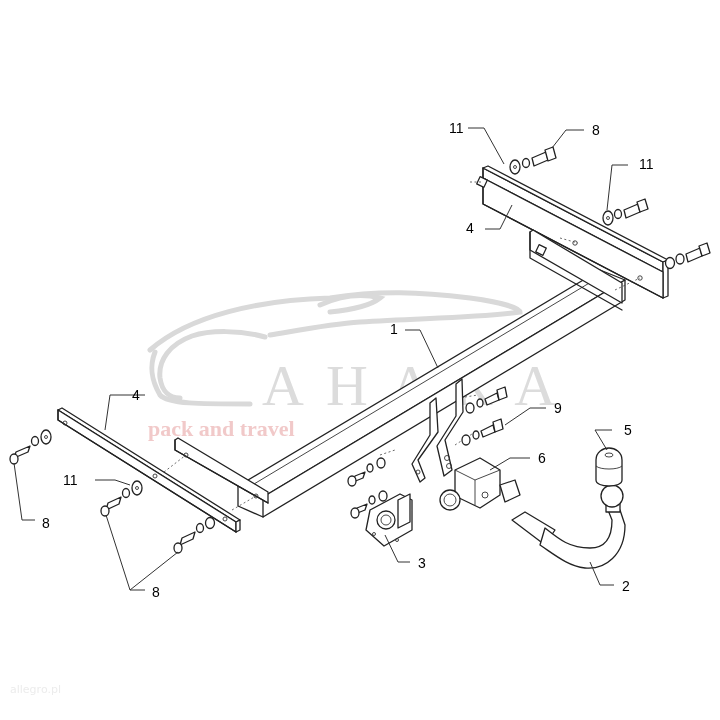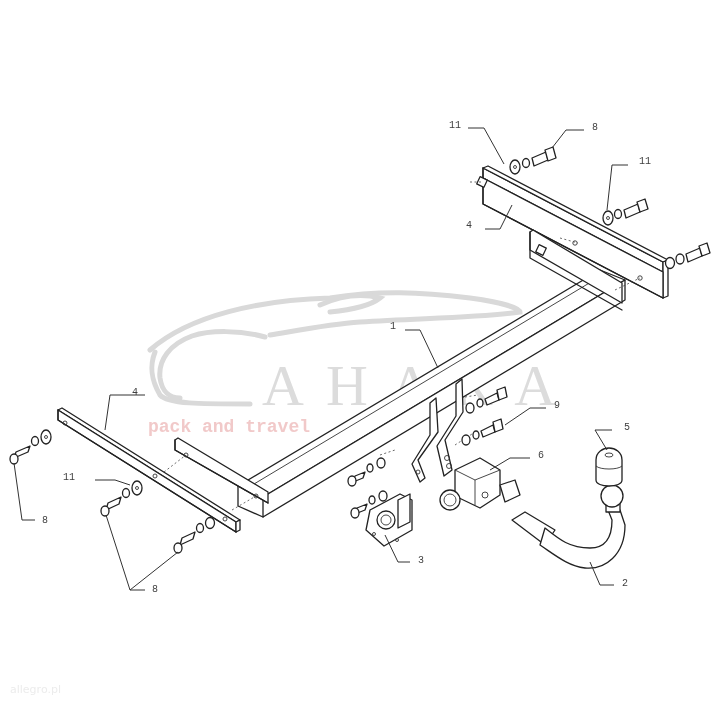"11" .lbl { color: #404040 -> #000000; font-family: Liberation Mono, monospace -> Liberation Sans, sans-serif; font-size: 10px -> 14px }
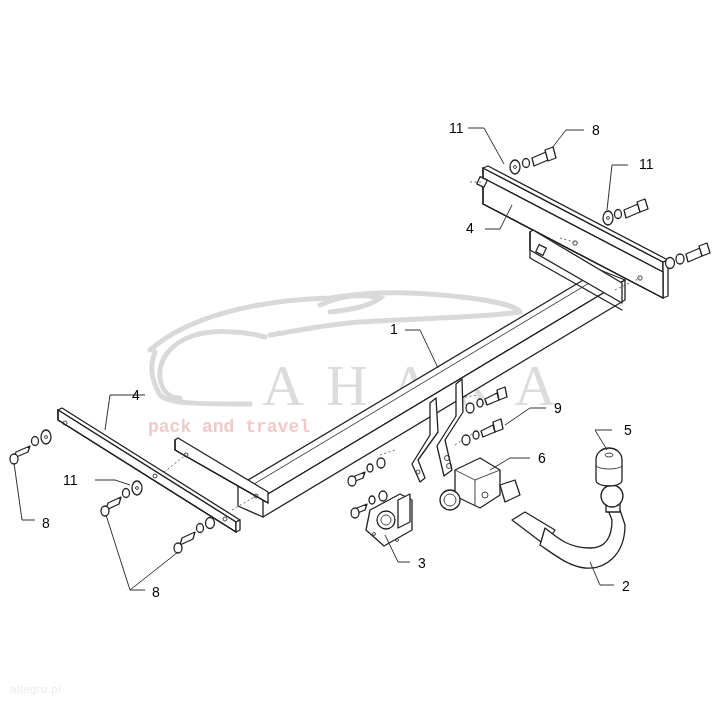"pack and travel" .wm-sub { font-family: Liberation Mono, monospace -> Liberation Serif, serif; font-size: 18px -> 22px }
